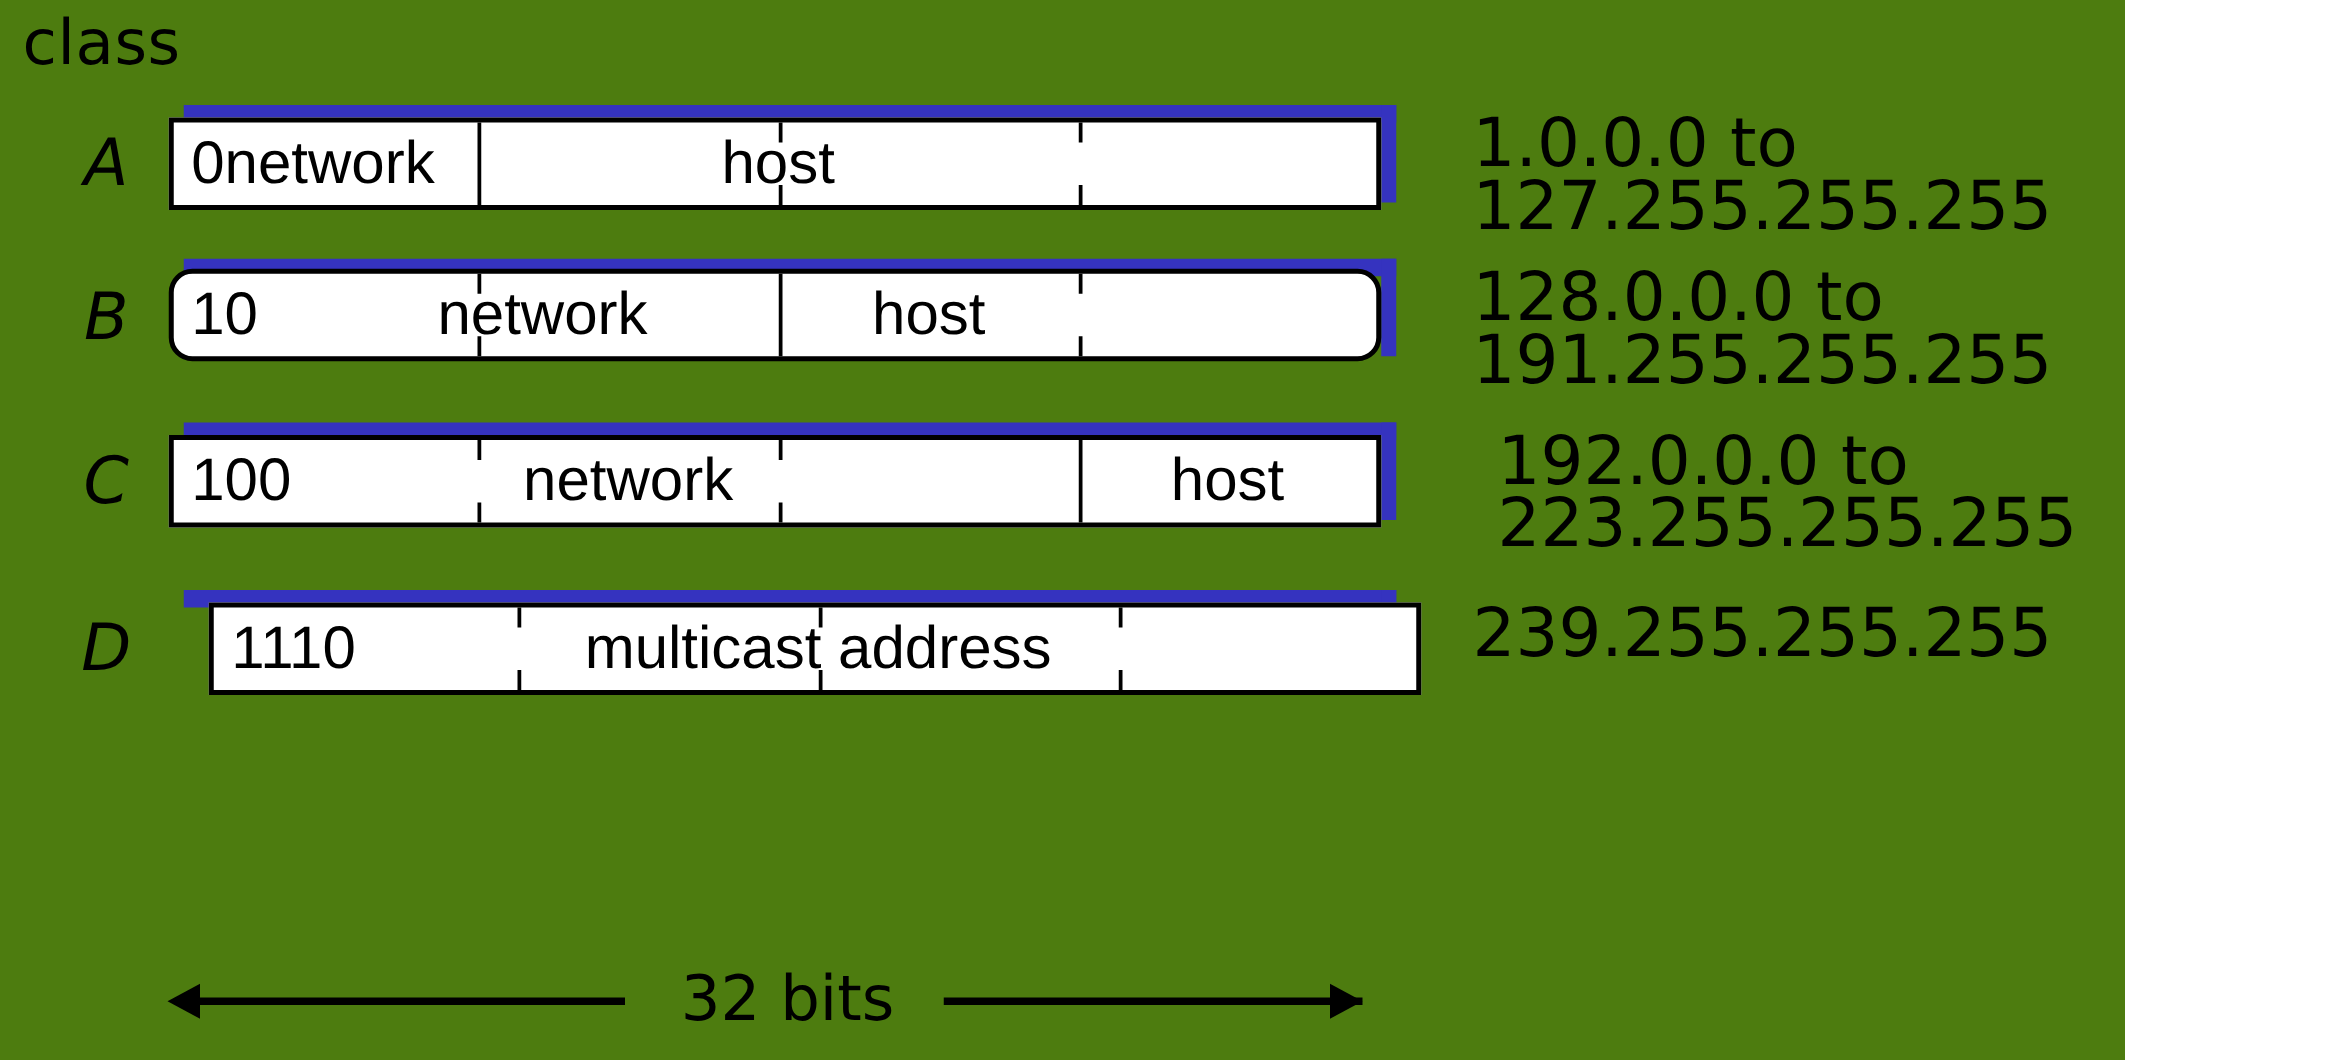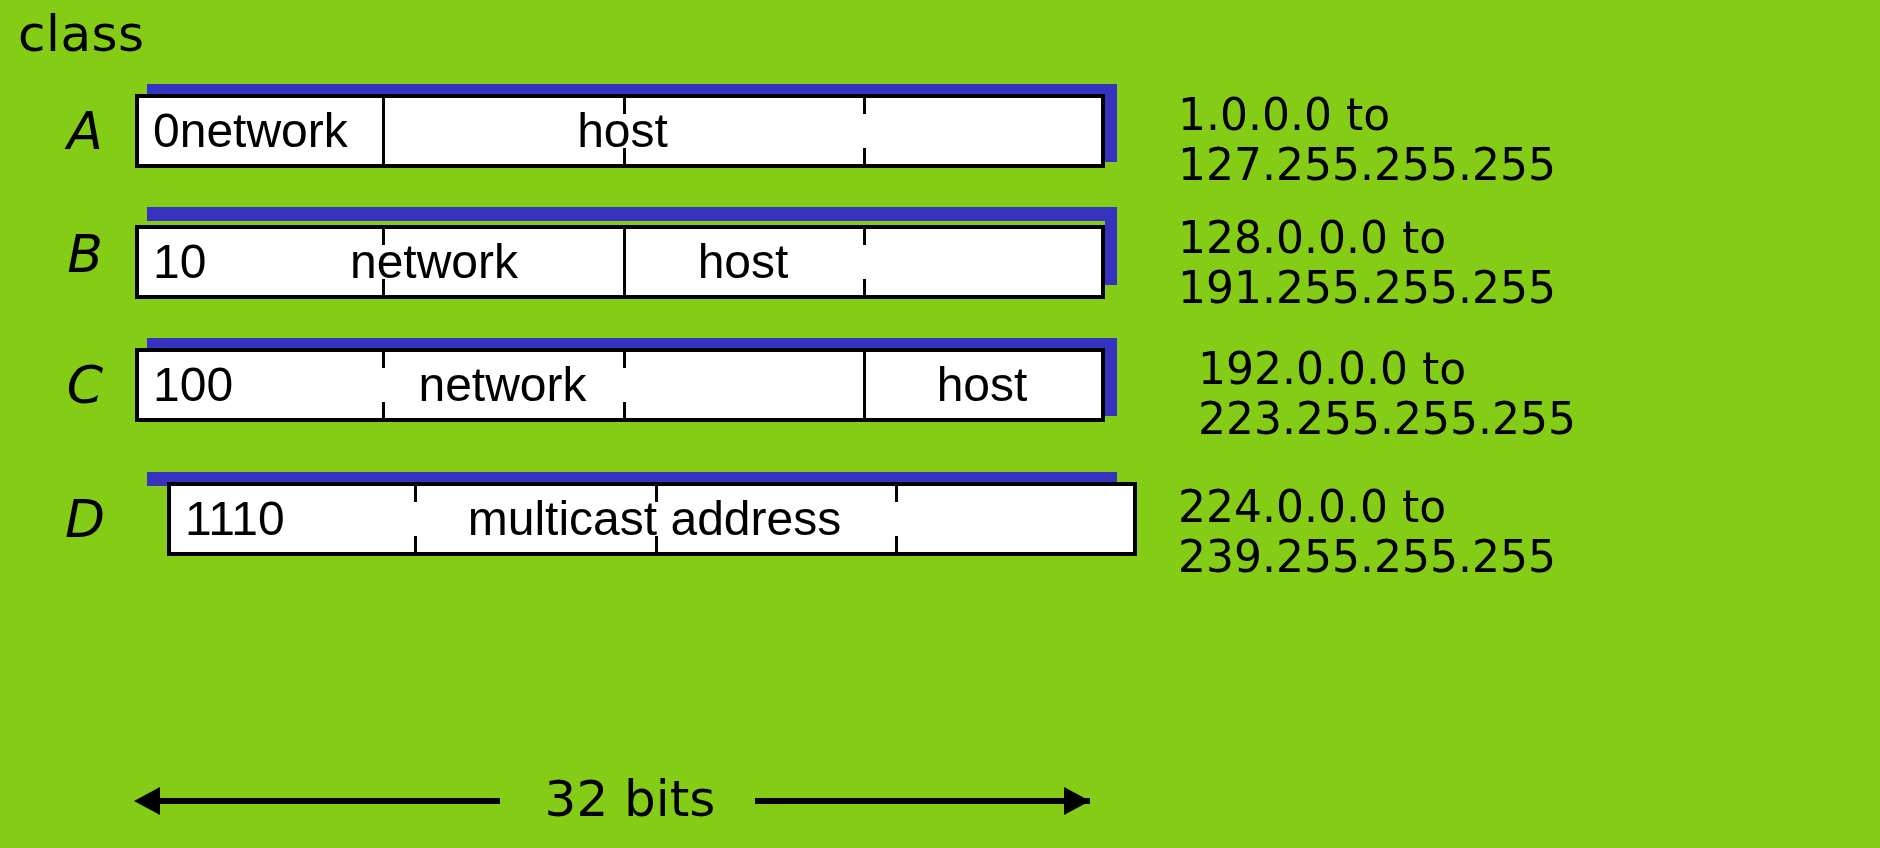"class" #stage { background: #84cc16 -> #4d7c0f; width: 1880px -> 1700px }
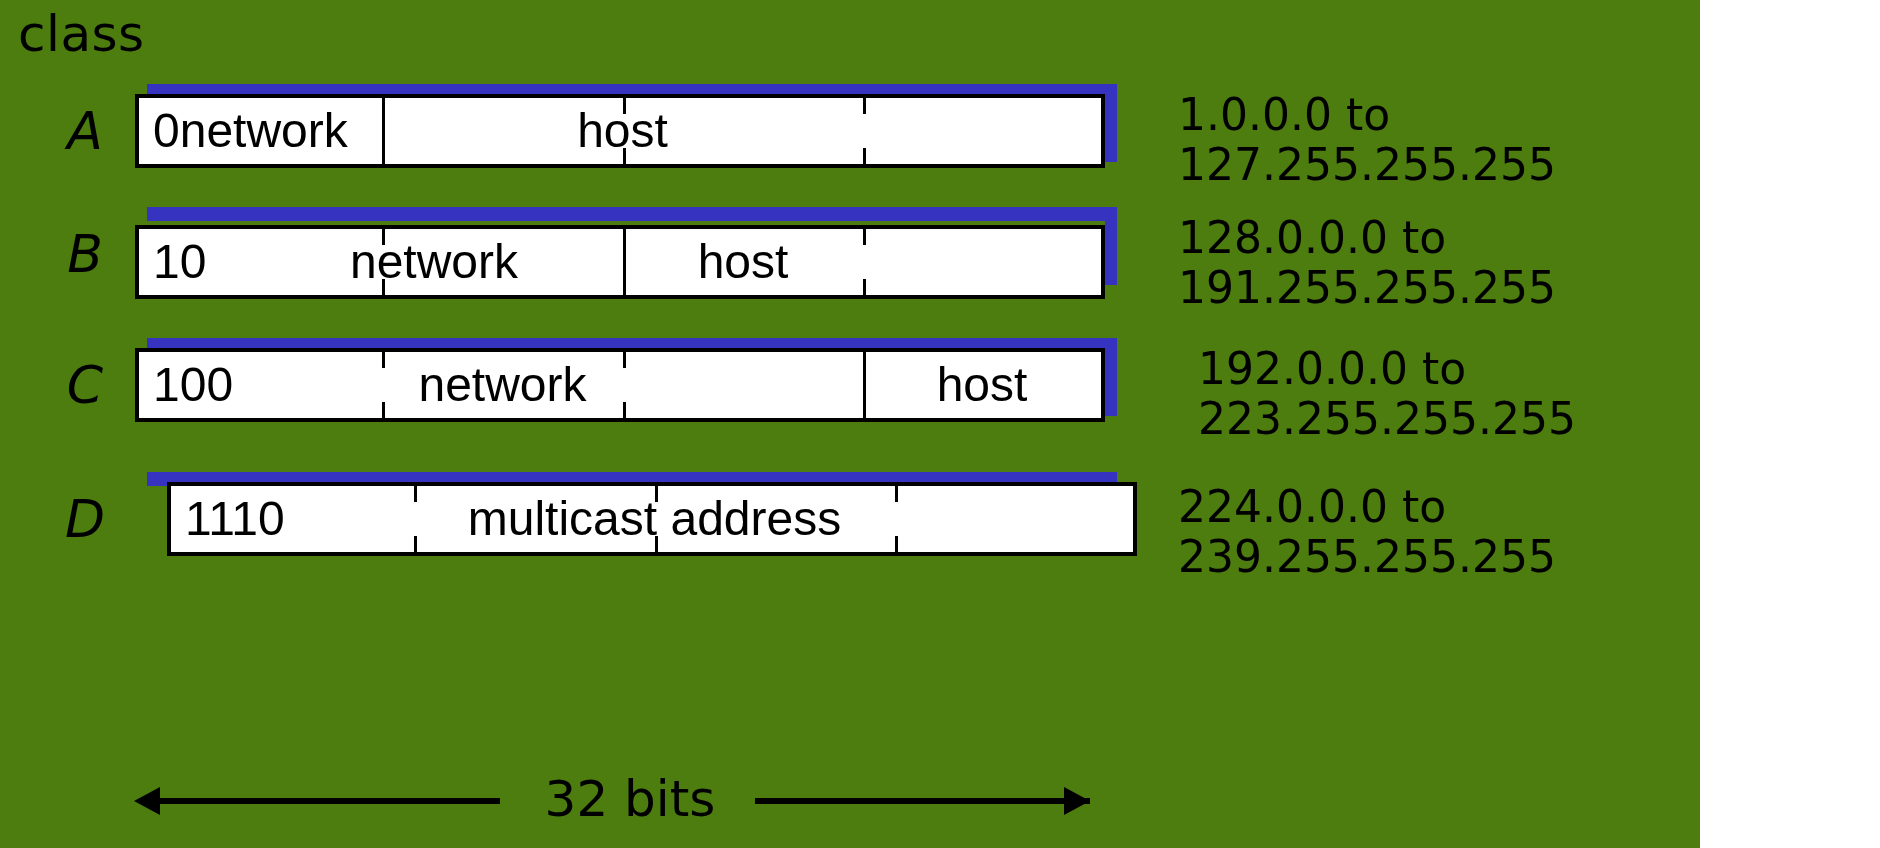"1.0.0.0 to" .range { font-size: 44px -> 54px }
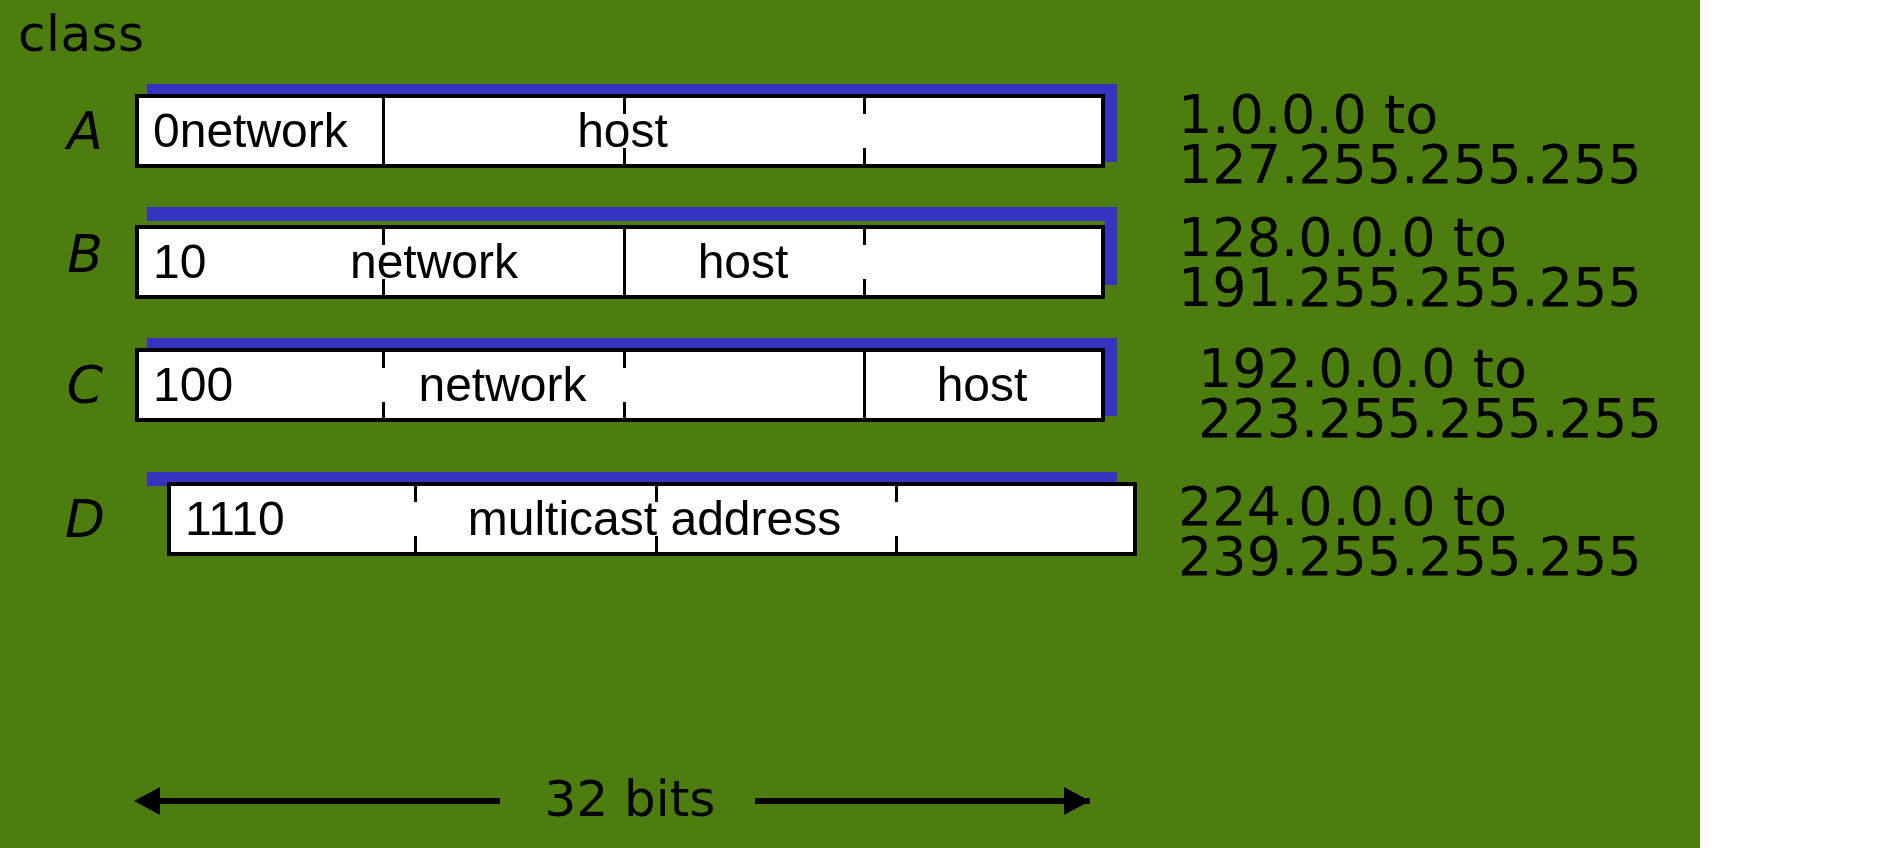"10" div.bitbox { border-radius: none -> 19px; top: 18px -> 8px }
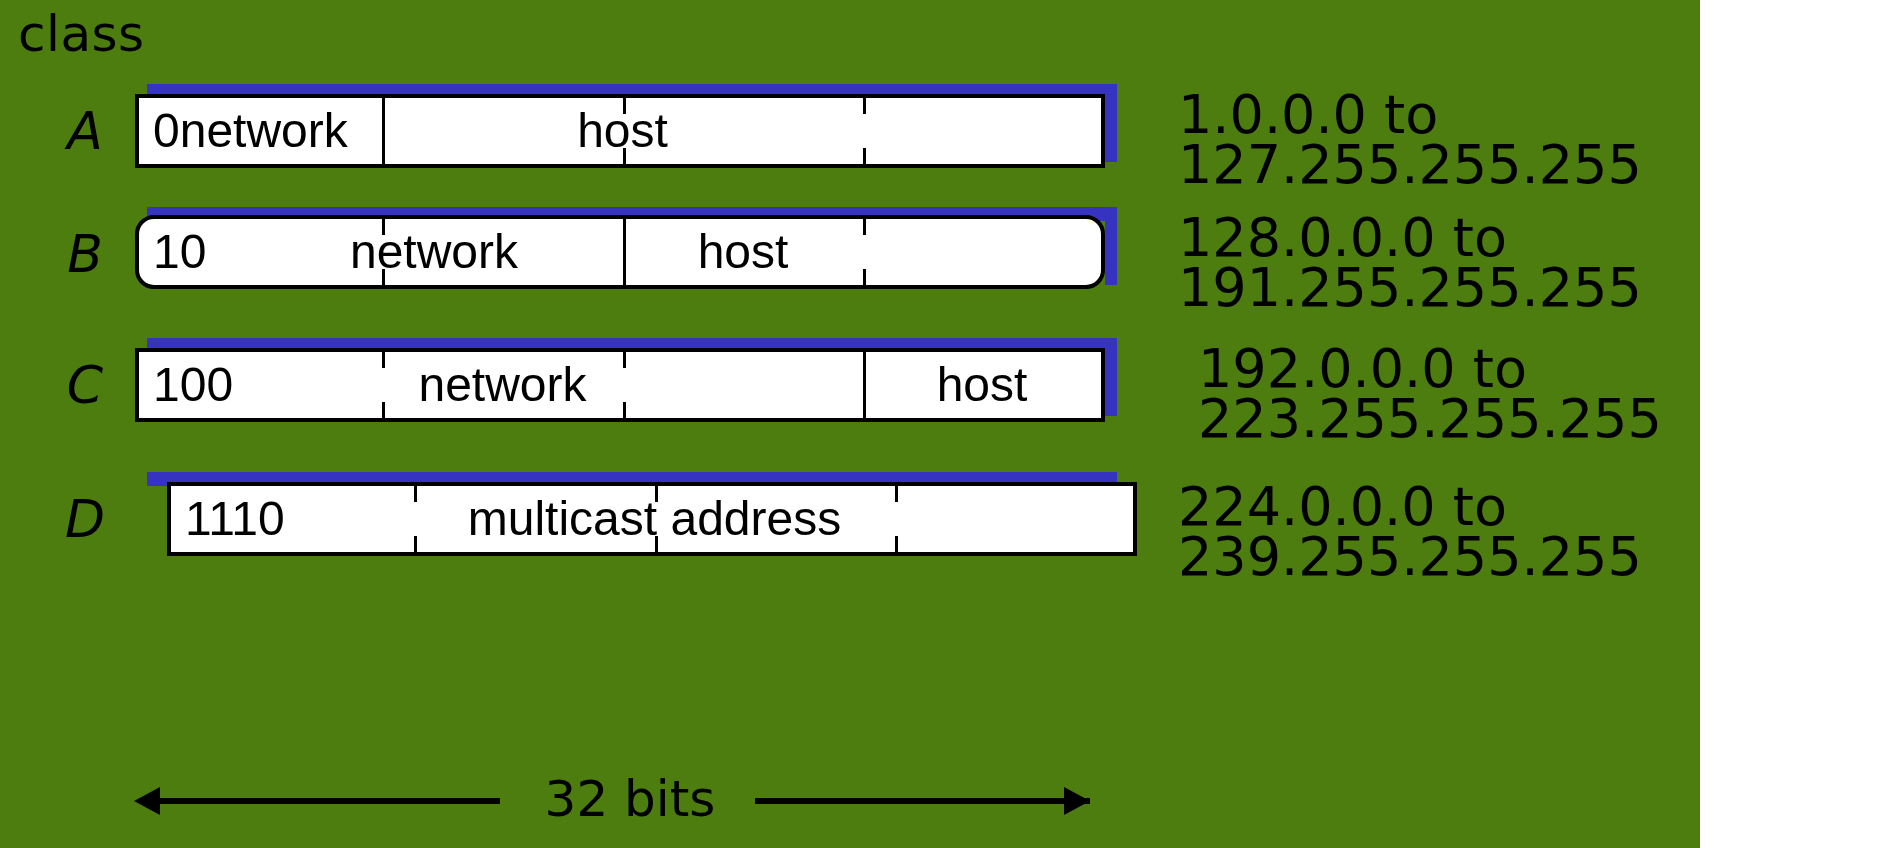"224.0.0.0 to" span { html: <span>224.0.0.0 to</span> -> none }
